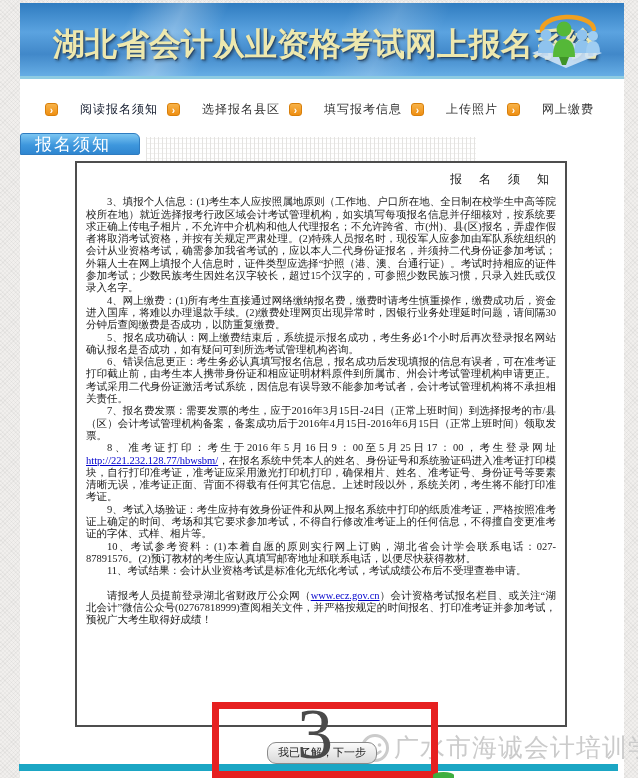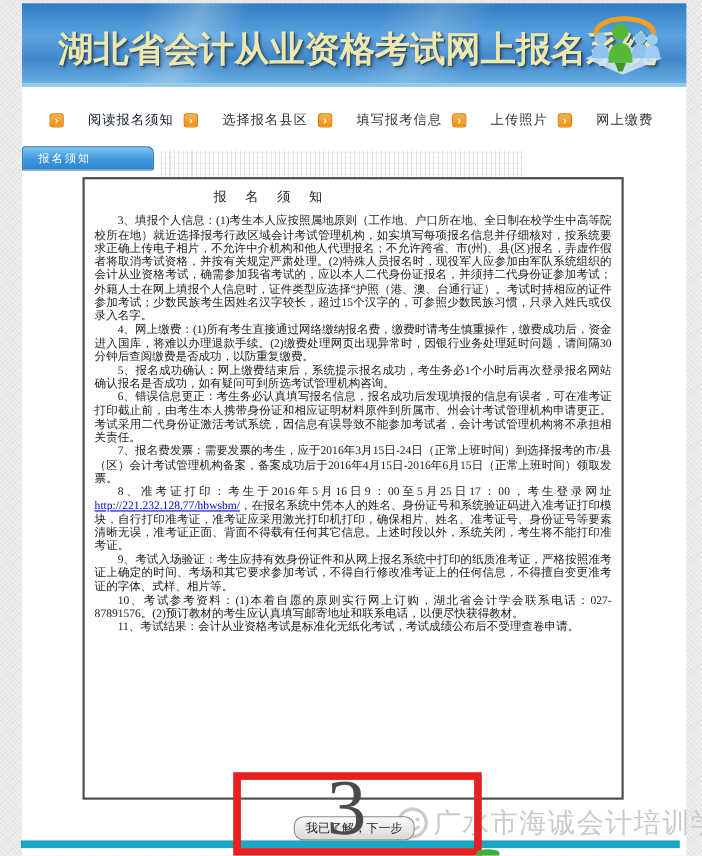"报名须知" .tab { font-size: 10px -> 17px }
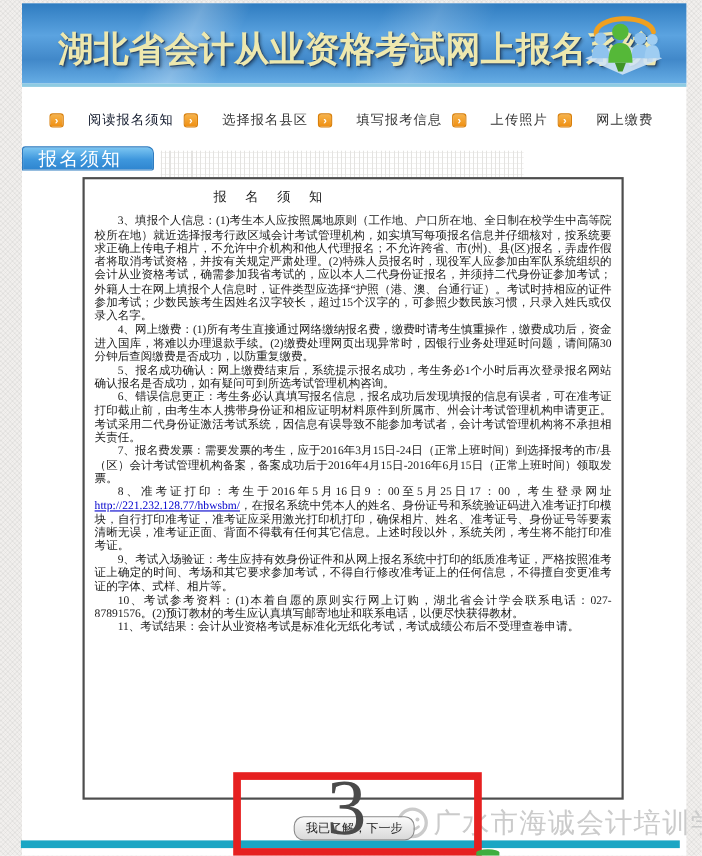"报 名 须 知" .notice-title { text-align: none -> right }
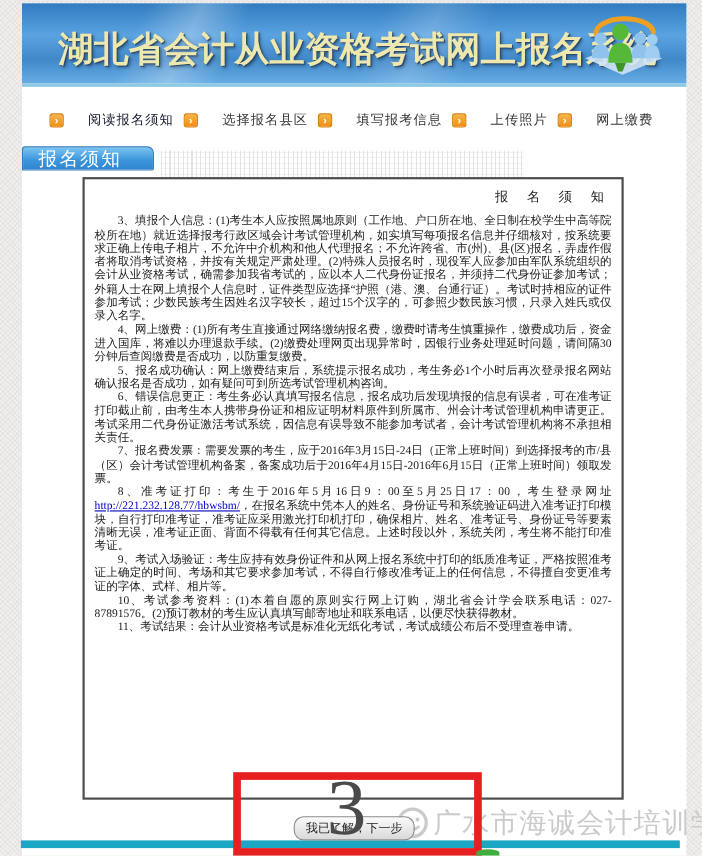"请报考人员提前登录湖北省财政厅公众网（www.ecz.gov.cn）会计资格考试" p.para { html: none -> <p><span>请报考人员提前登录湖北省财政厅公众网（</span><a>www.ecz.gov.cn</a><span>）会计资格考试报名栏目、或关注“湖北会计”微信公众号(02767818999)查阅相关文件，并严格按规定的时间报名、打印准考证并参加考试，预祝广大考生取得好成绩！</span></p> }
